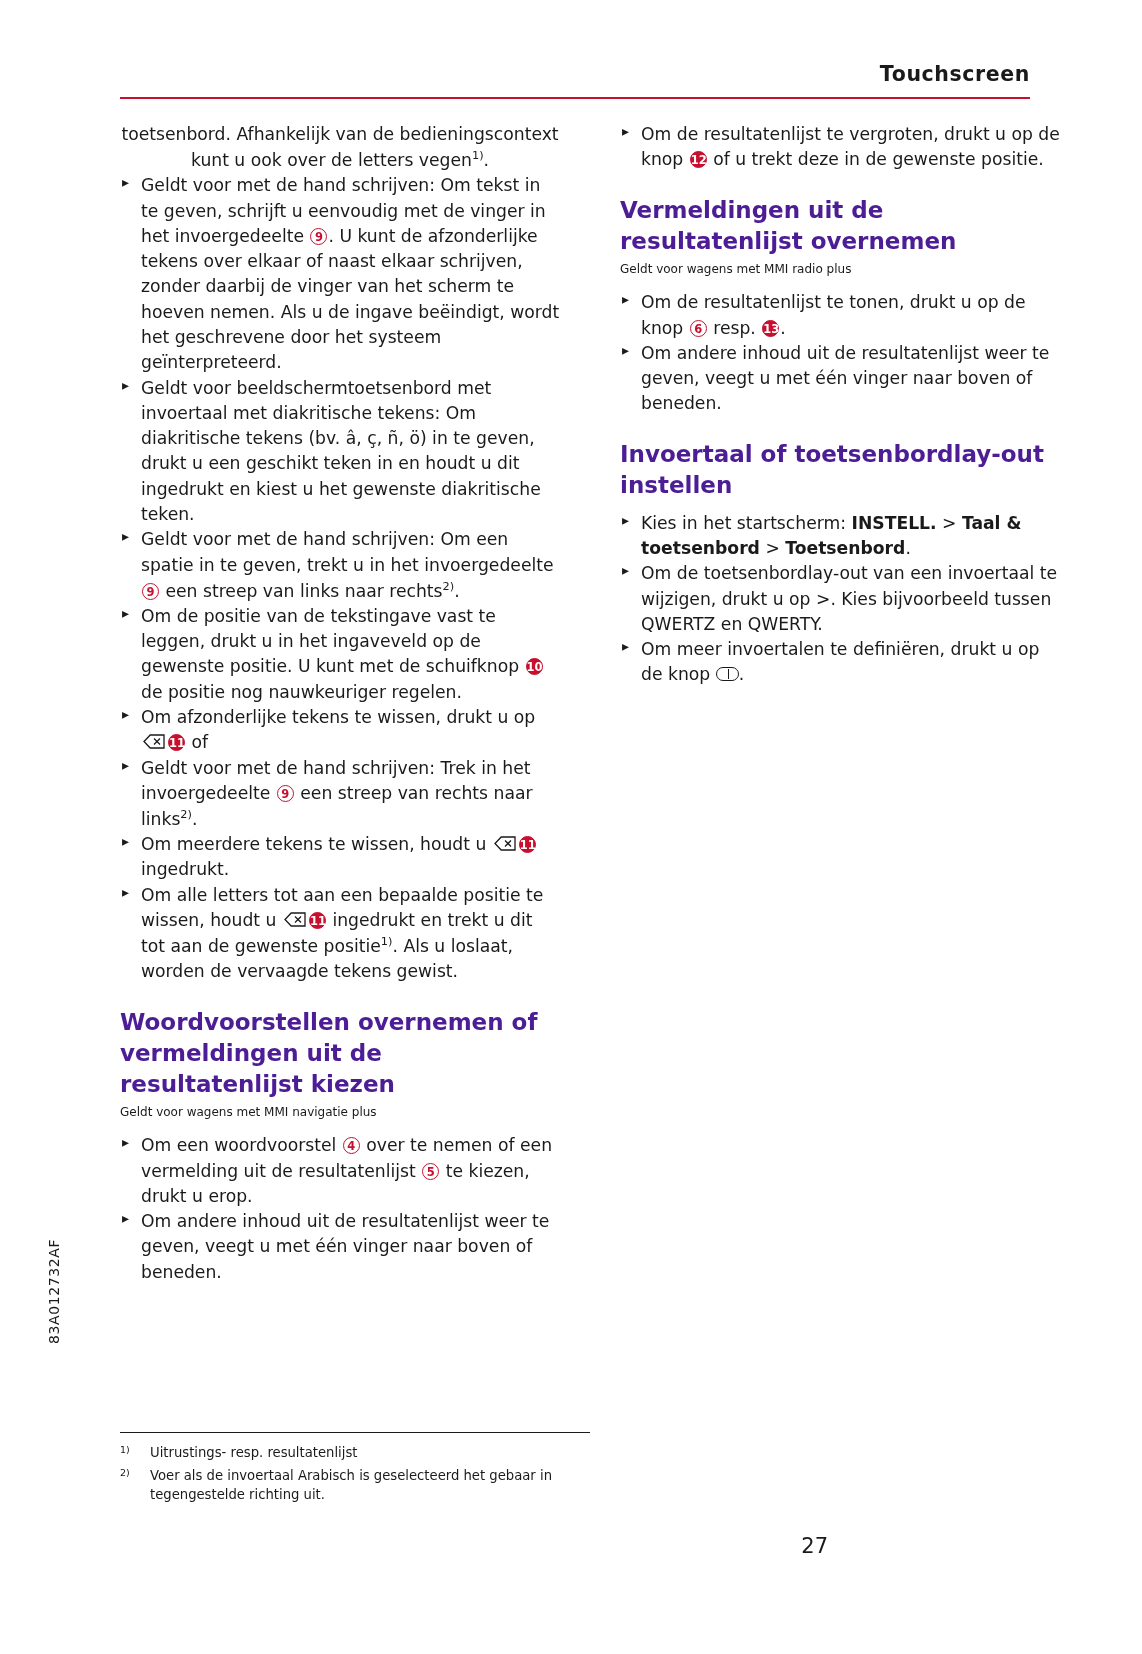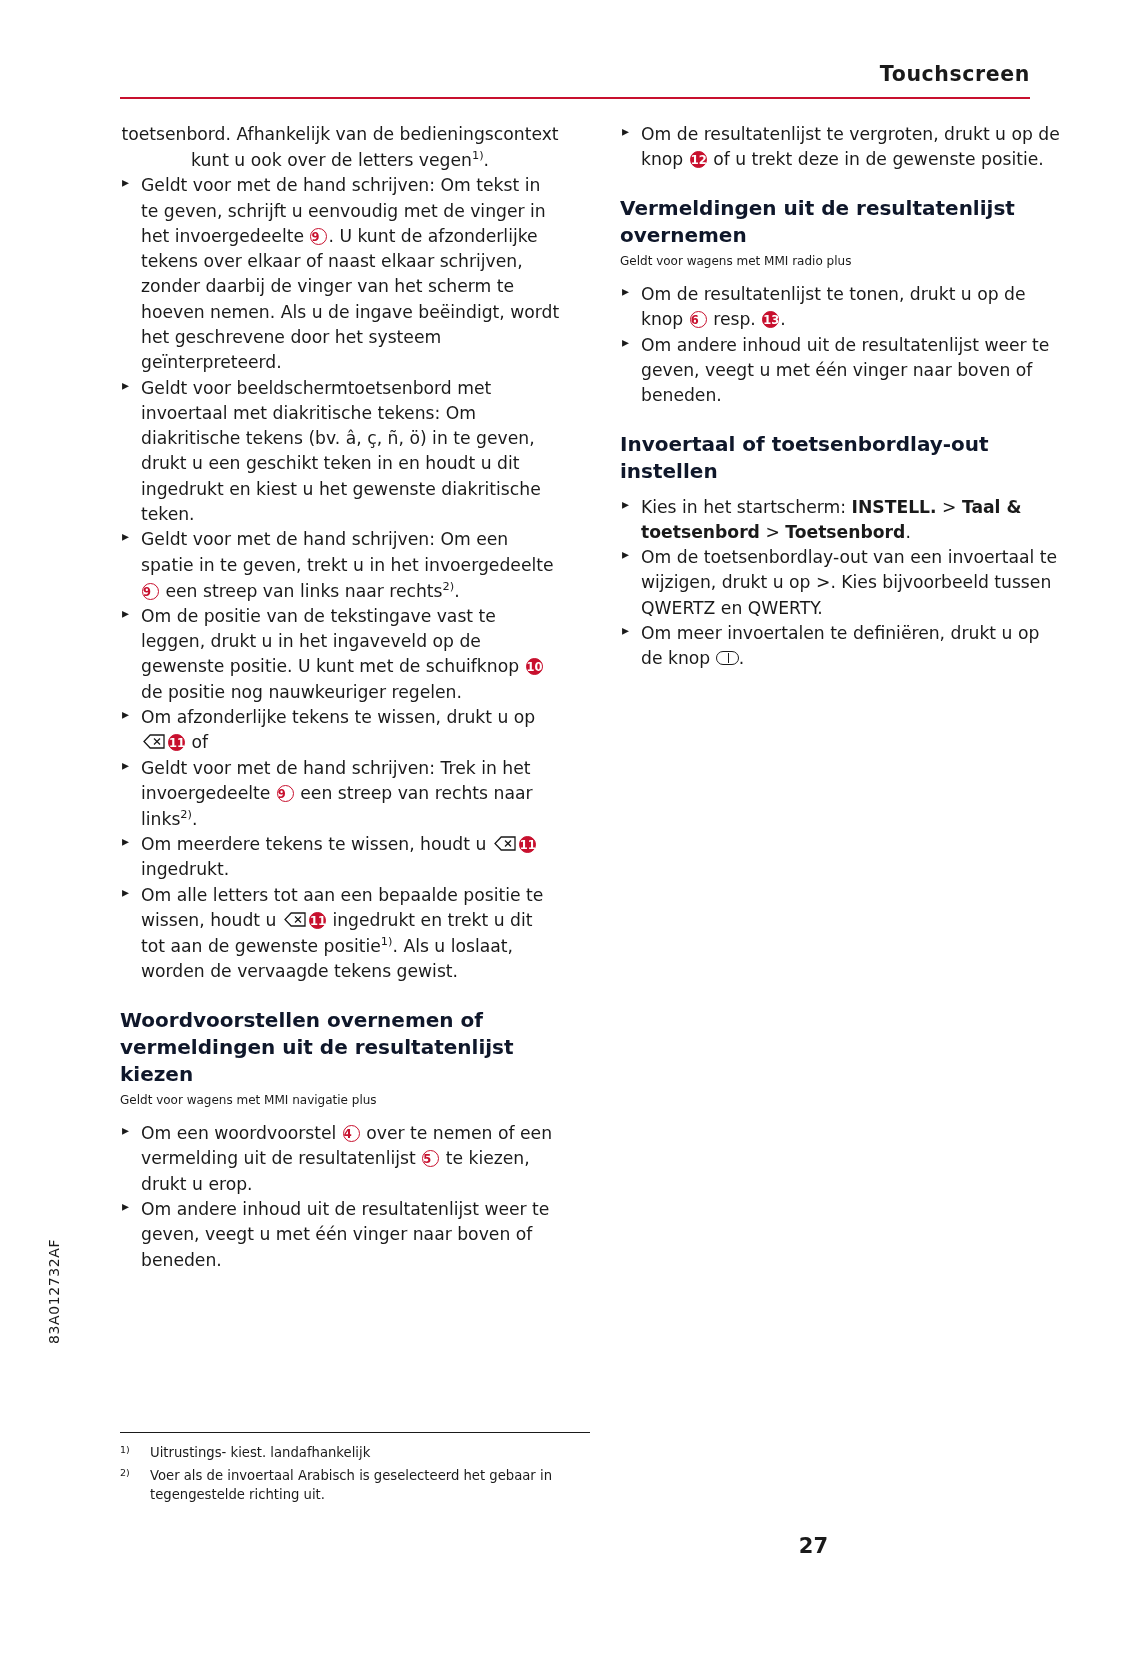"12" .cnum { text-align: left -> center }
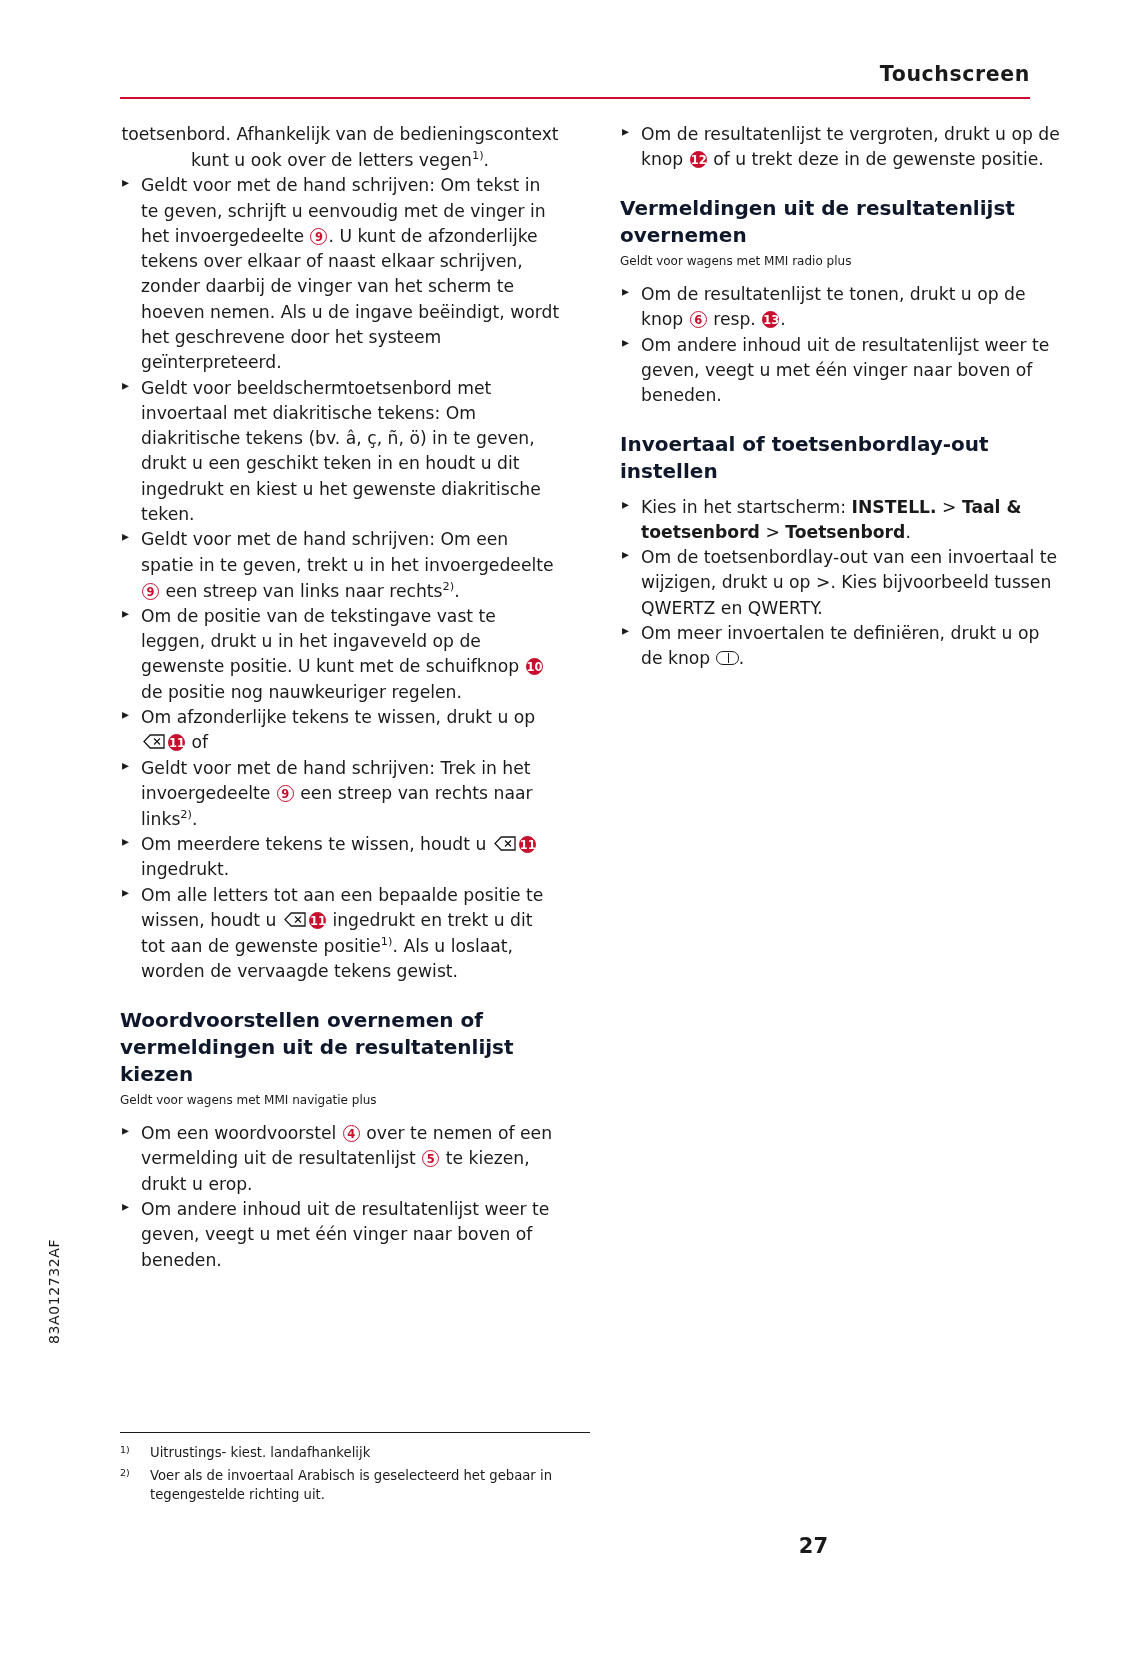"Vermeldingen uit de resultatenlijst" h2.sub { color: #0f172a -> #4c1d95; font-size: 20px -> 23px }
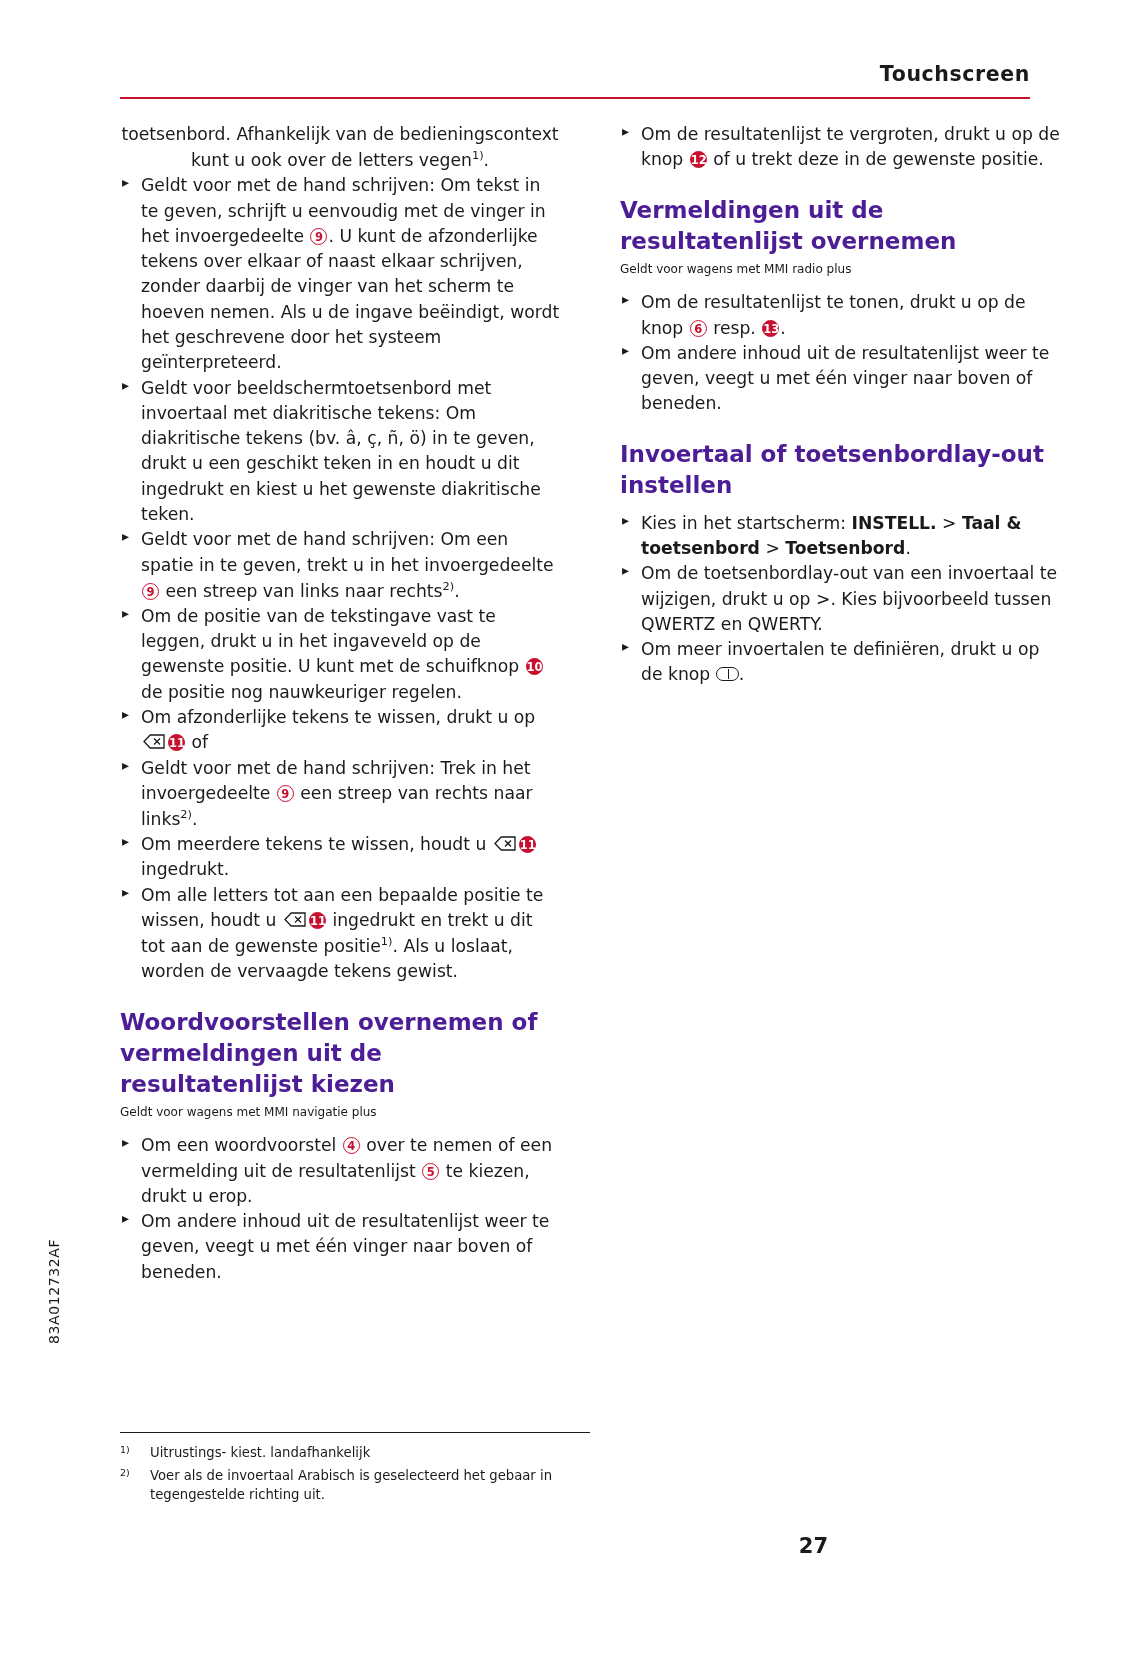"Uitrustings- kiest. landafhankelijk" span { text: kiest. landafhankelijk -> resp. resultatenlijst }
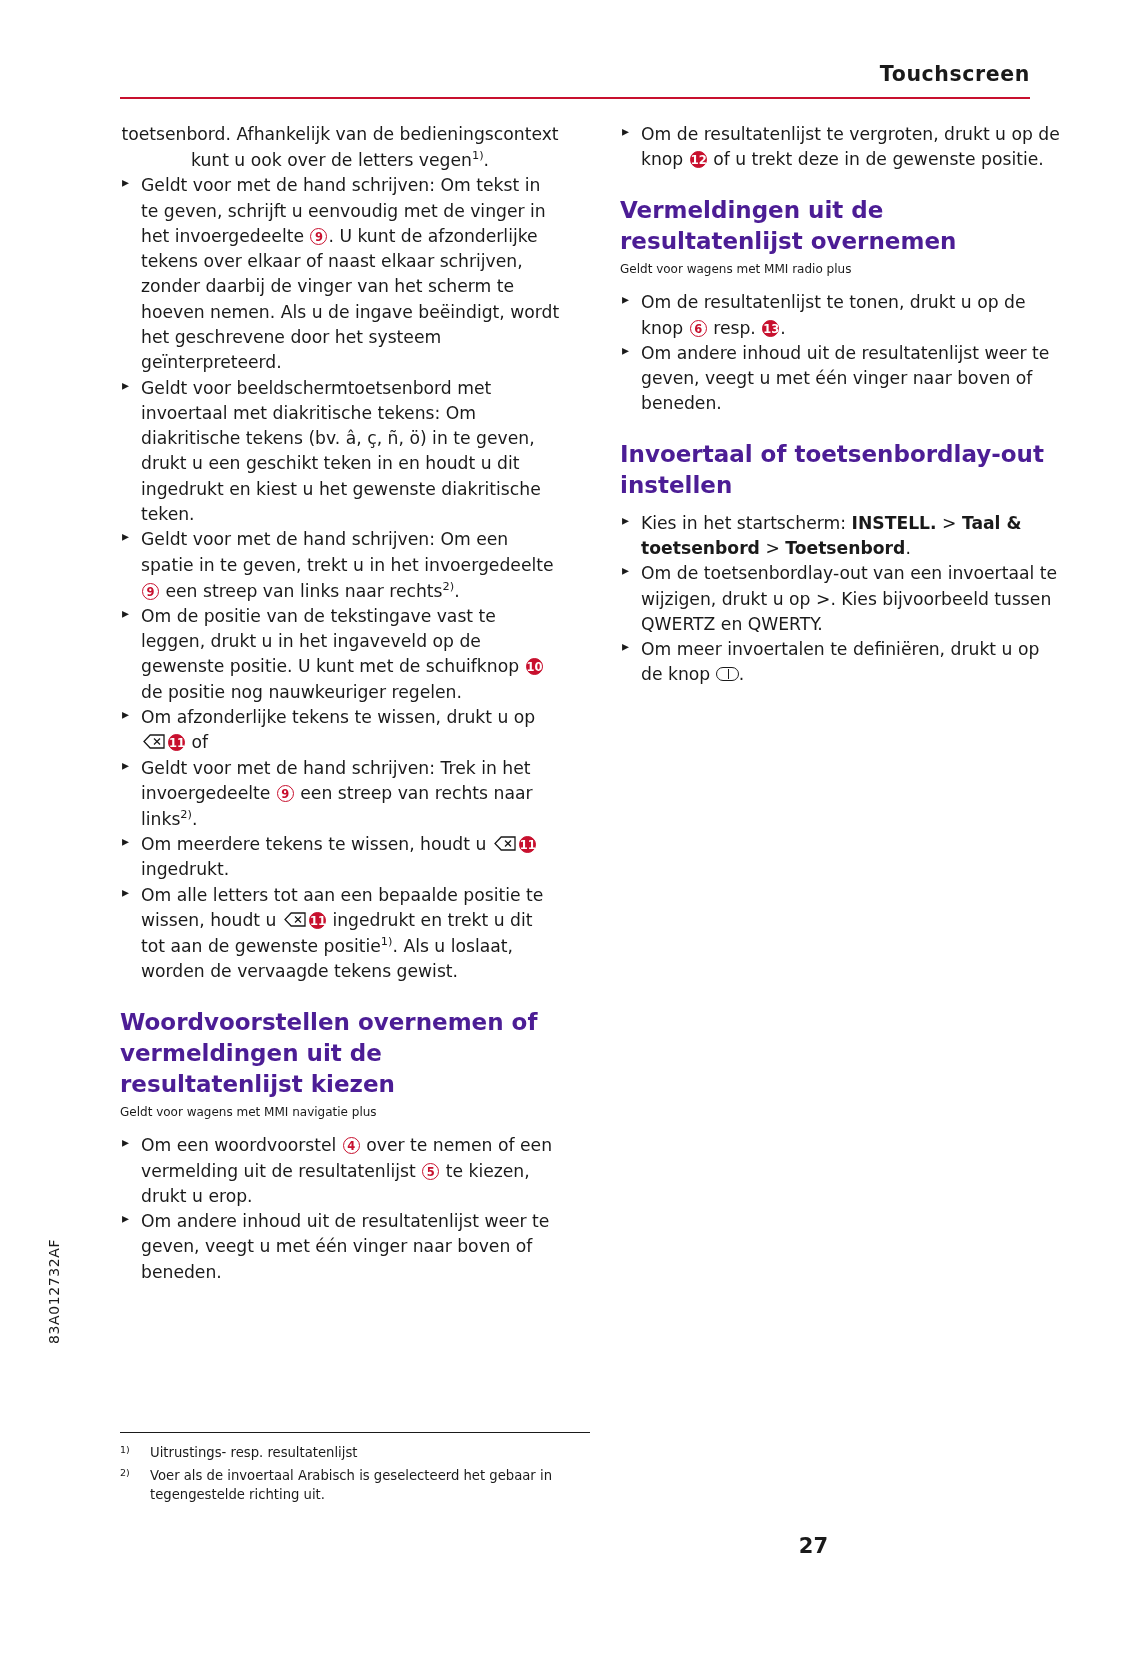"27" .page-number { font-weight: bold -> normal }
